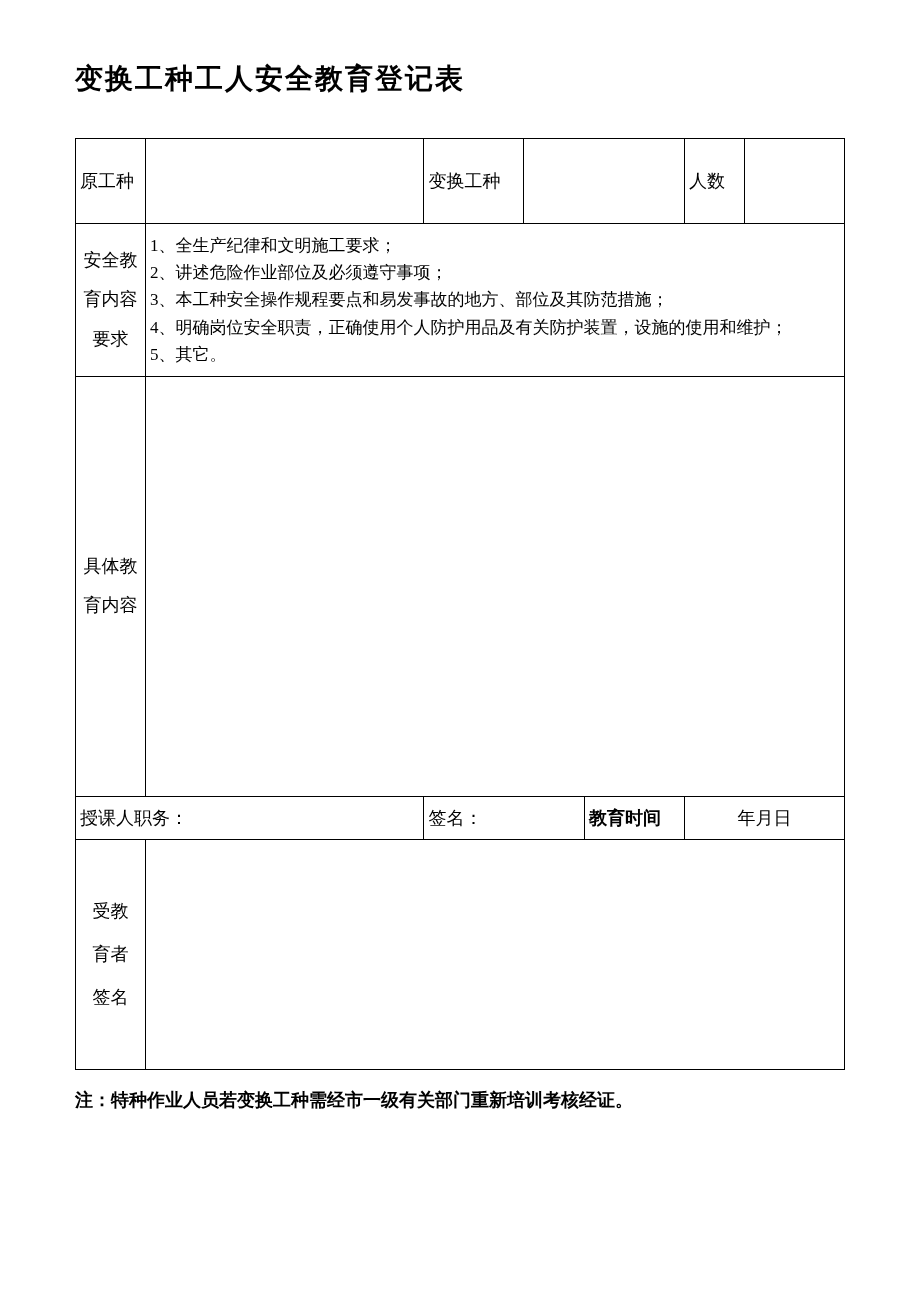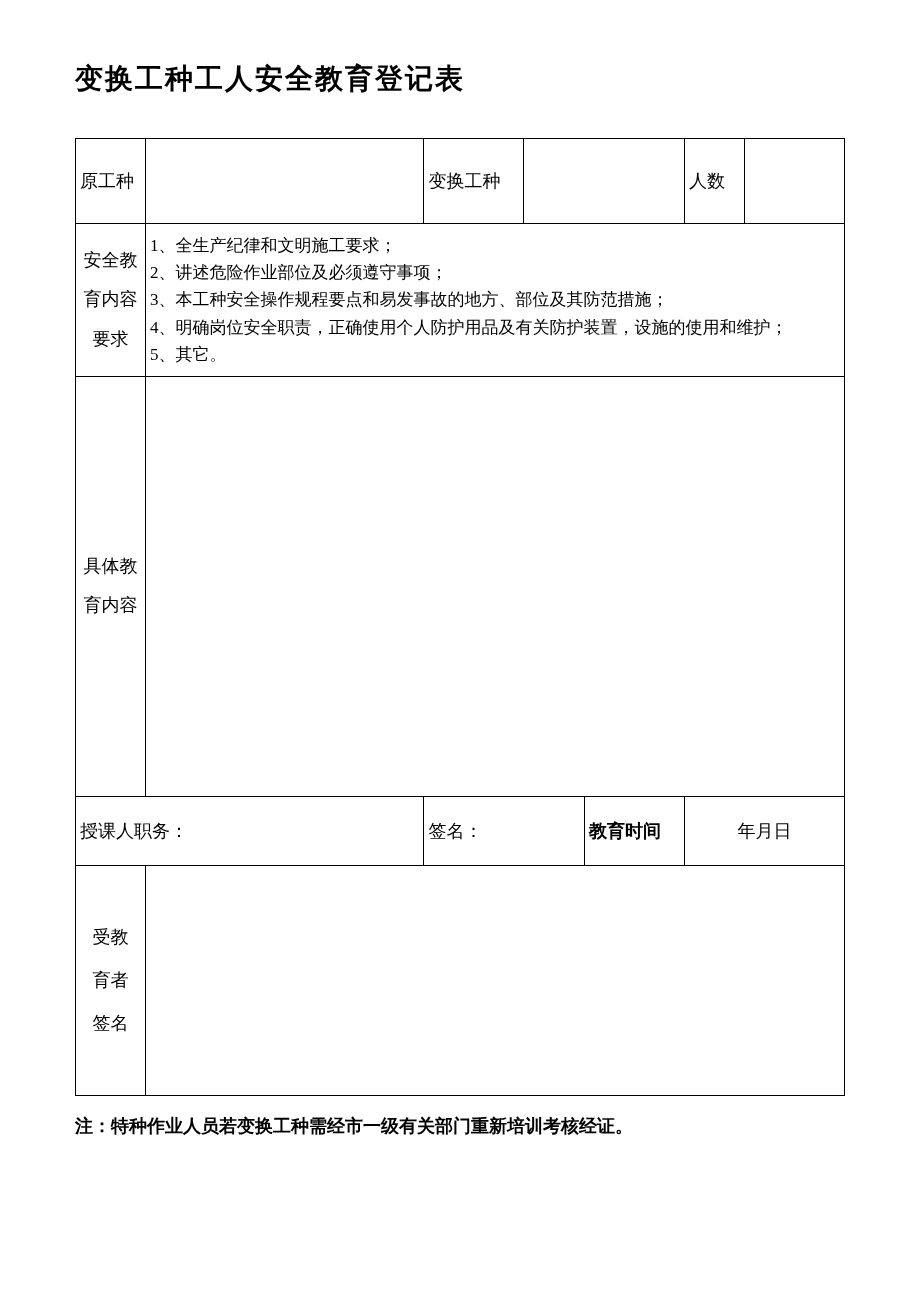"授课人职务：" .lecturer-row { padding: 22px 4px -> 9px 4px }
